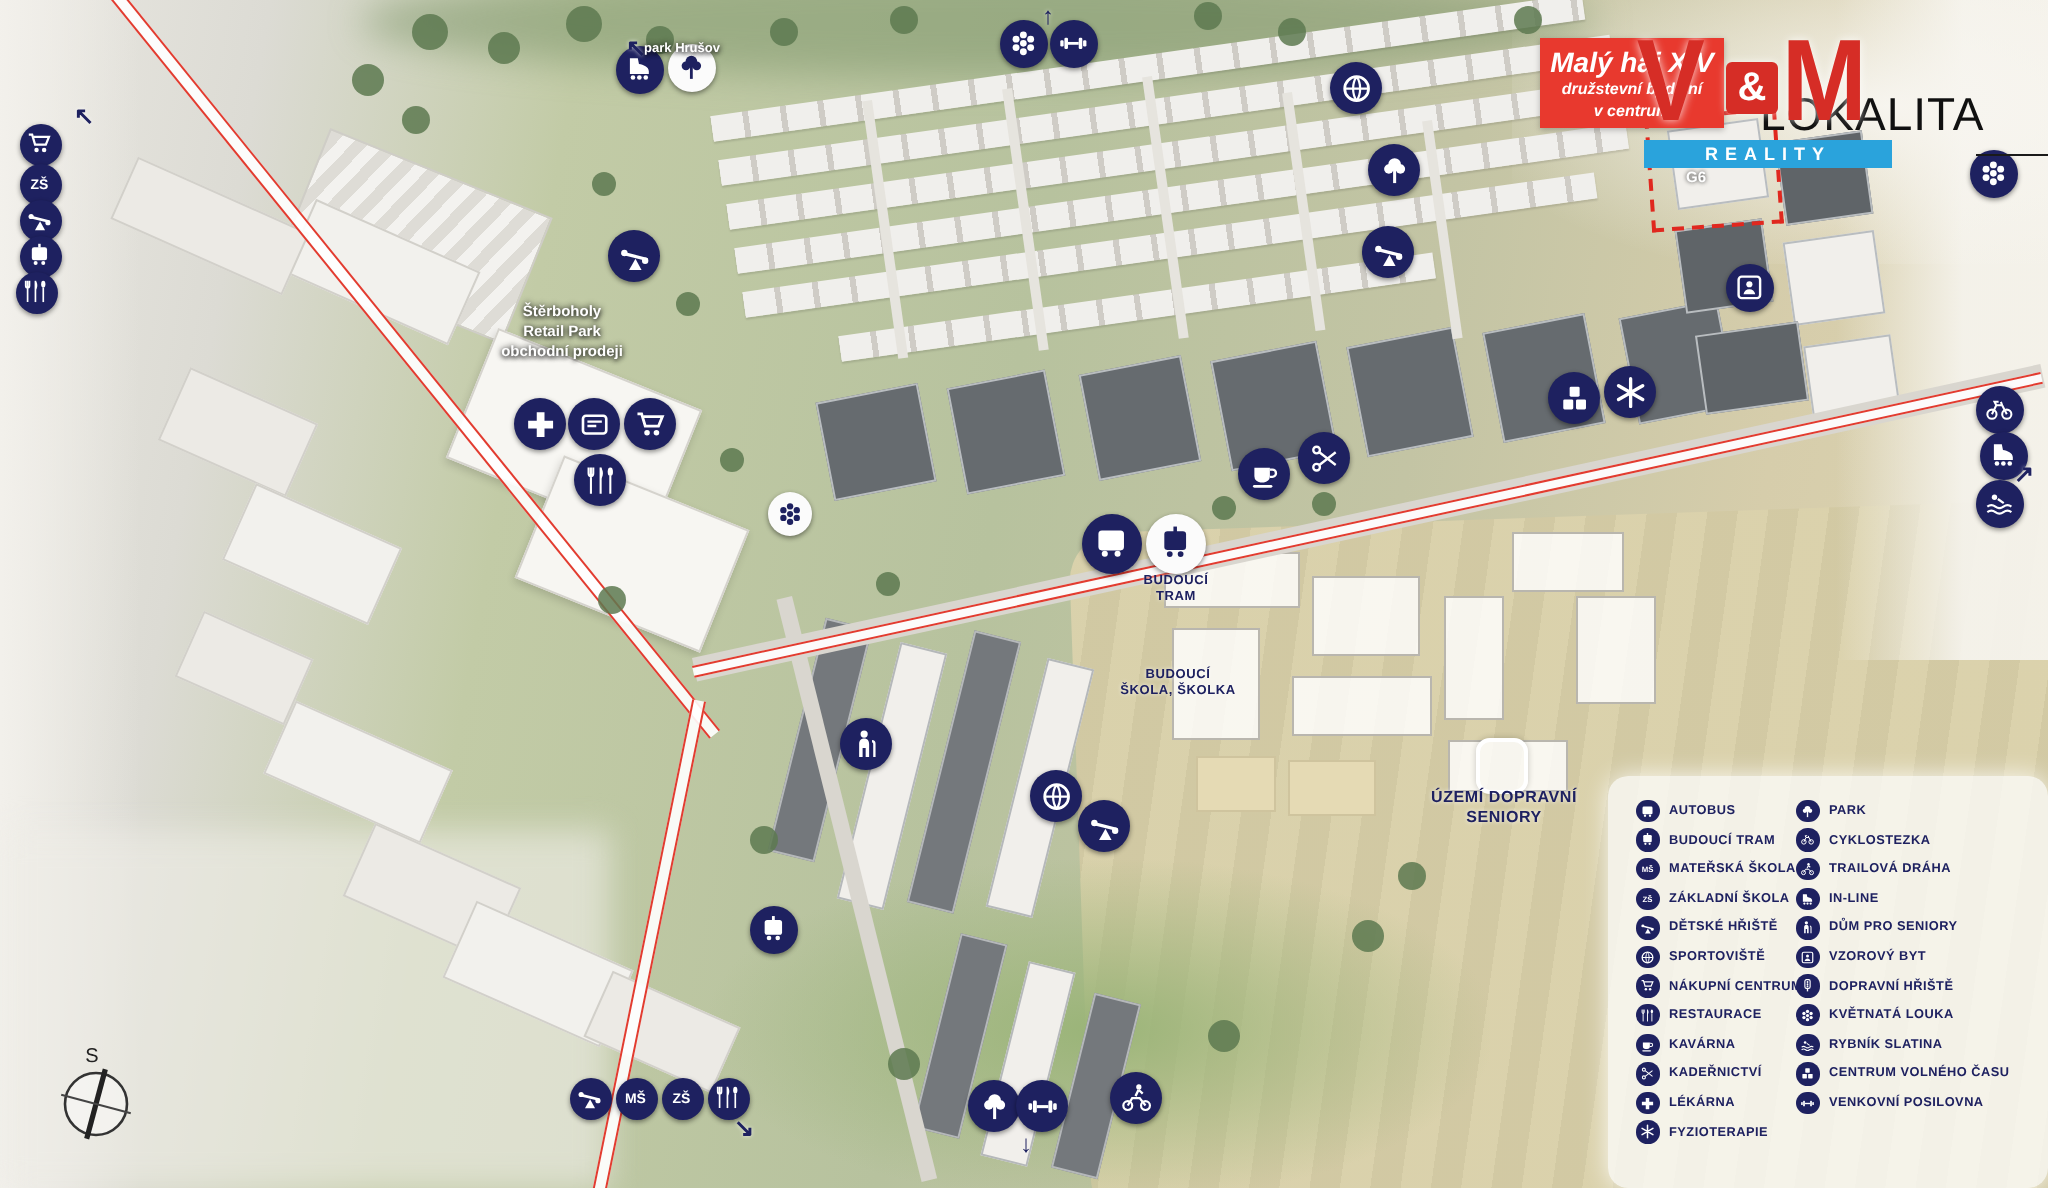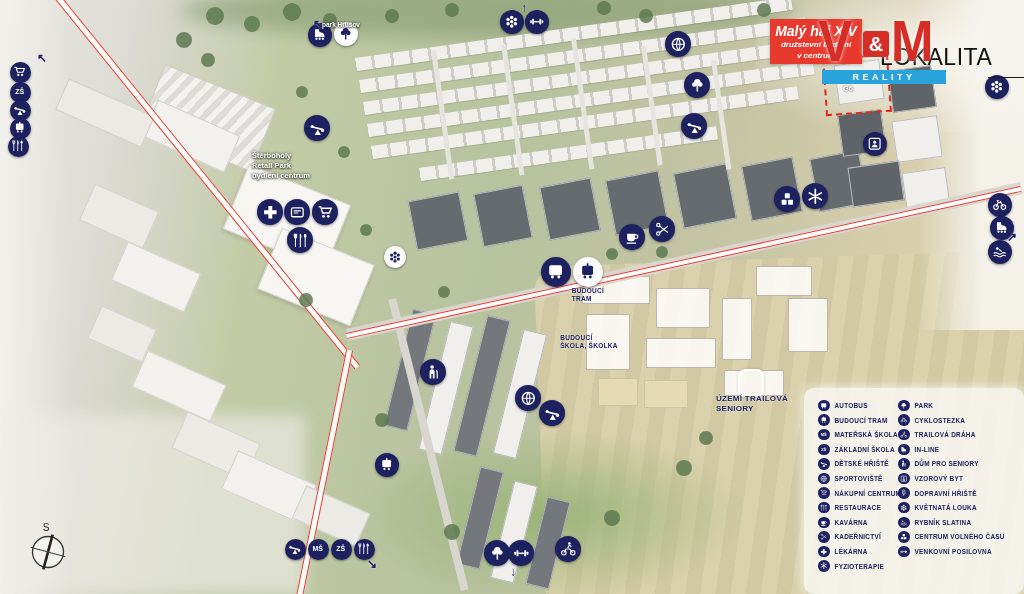"Štěrboholy" .lbl { text-align: left -> center }
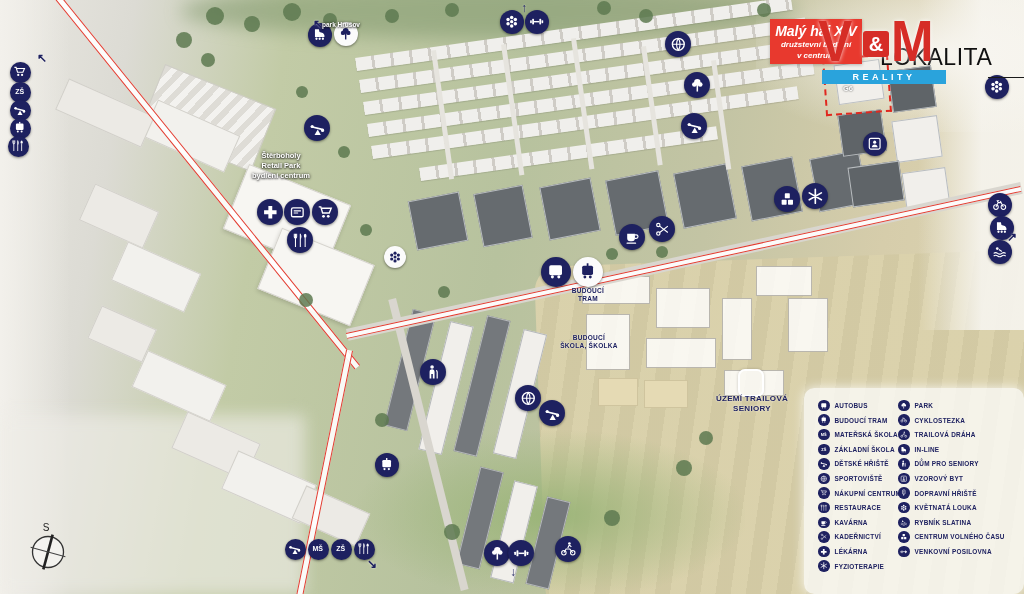"bydlení centrum" div { text: bydlení centrum -> obchodní prodeji }
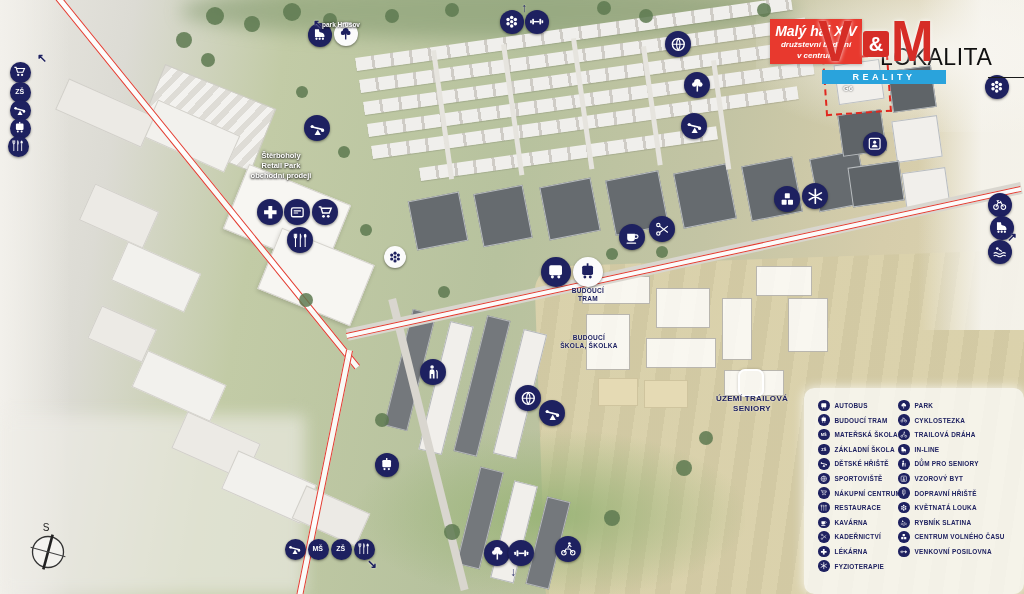"ÚZEMÍ TRAILOVÁ" div { text: TRAILOVÁ -> DOPRAVNÍ }
